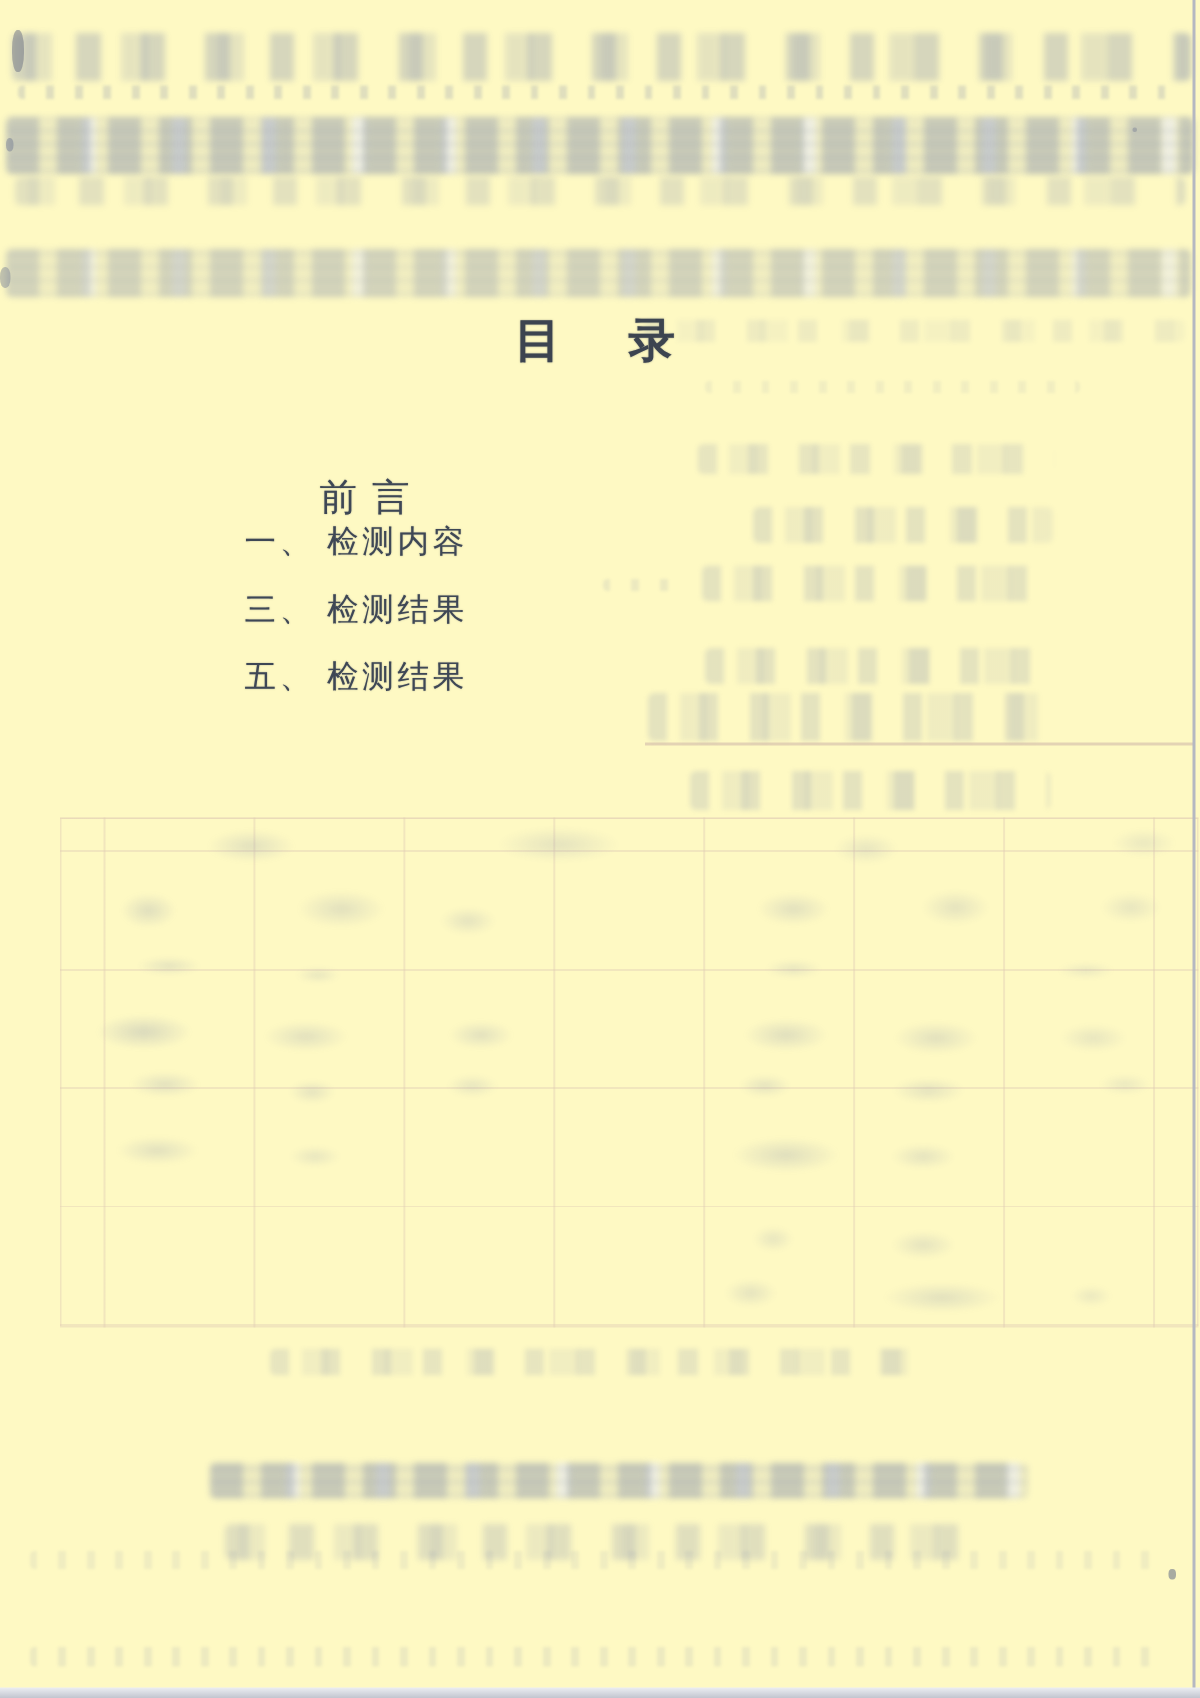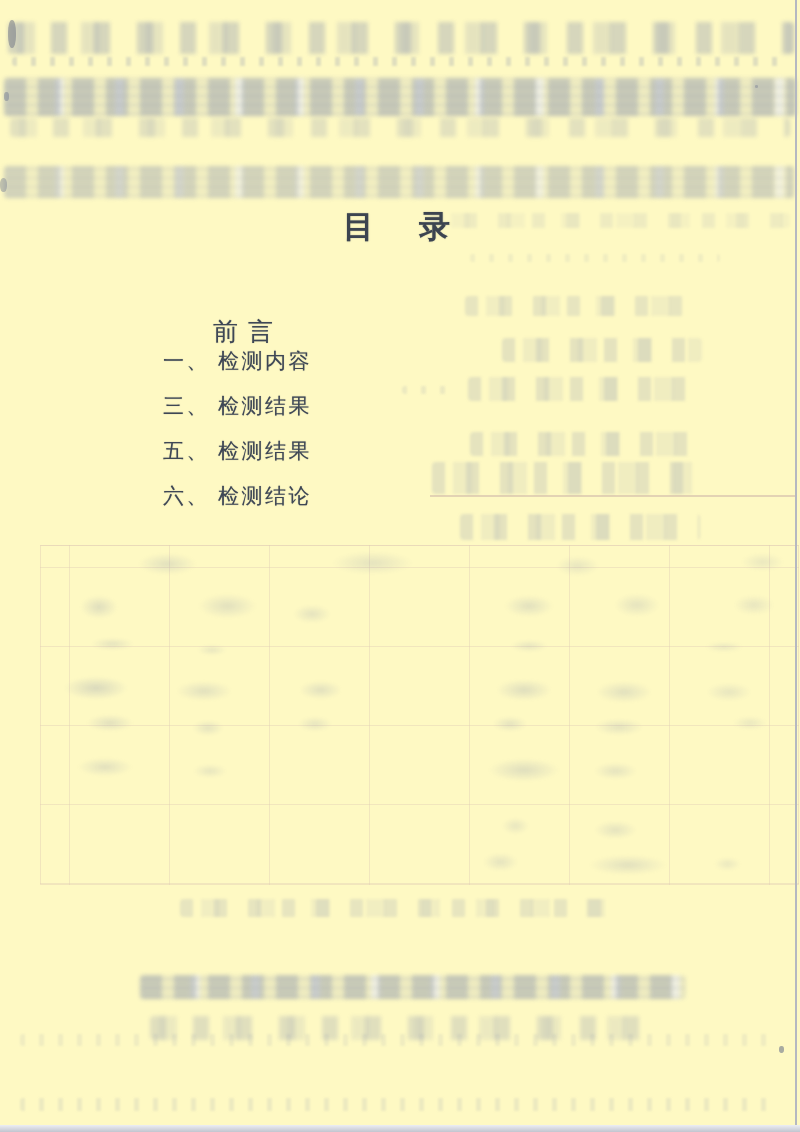"六、 检测结论" div.toc-item { html: <div> <span>六、</span><span>检测结论</span> </div> -> none }
